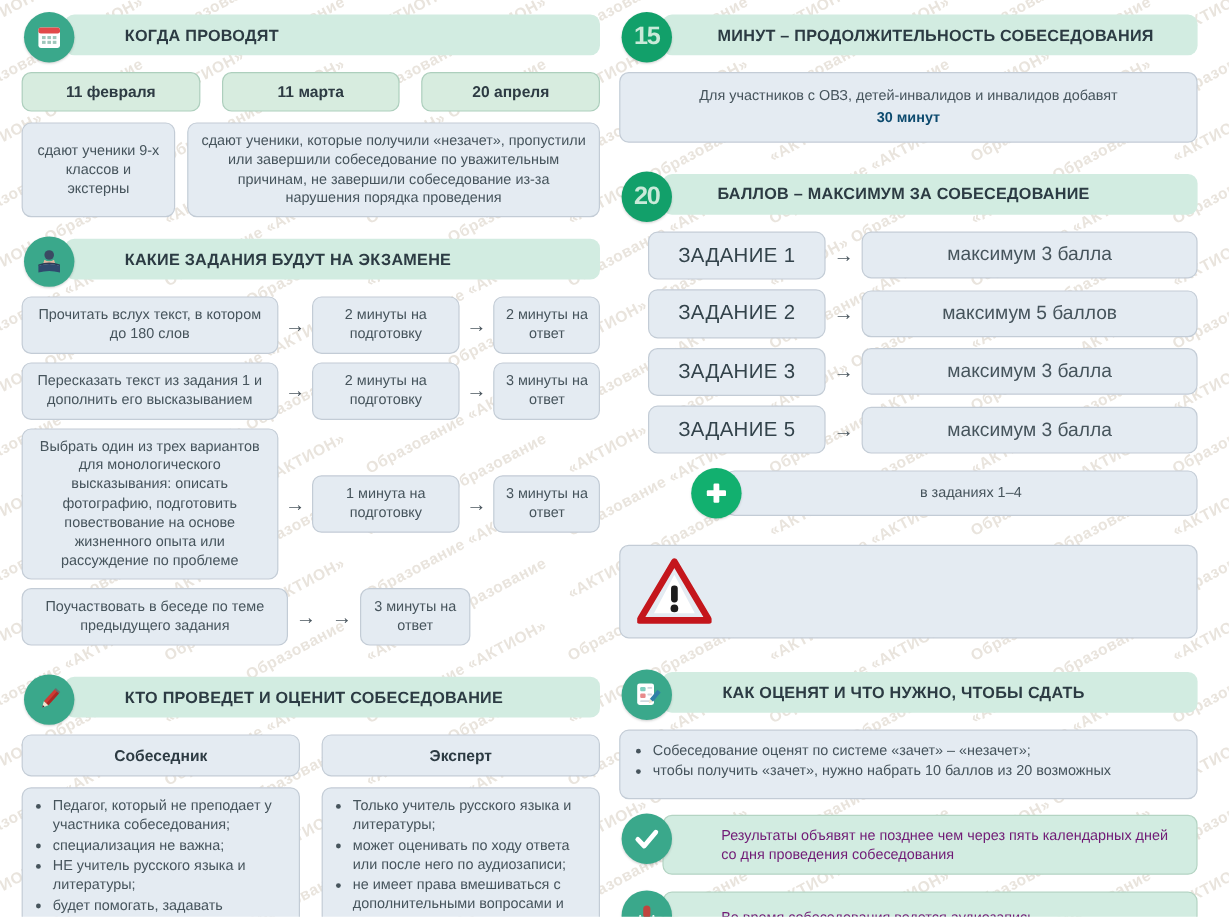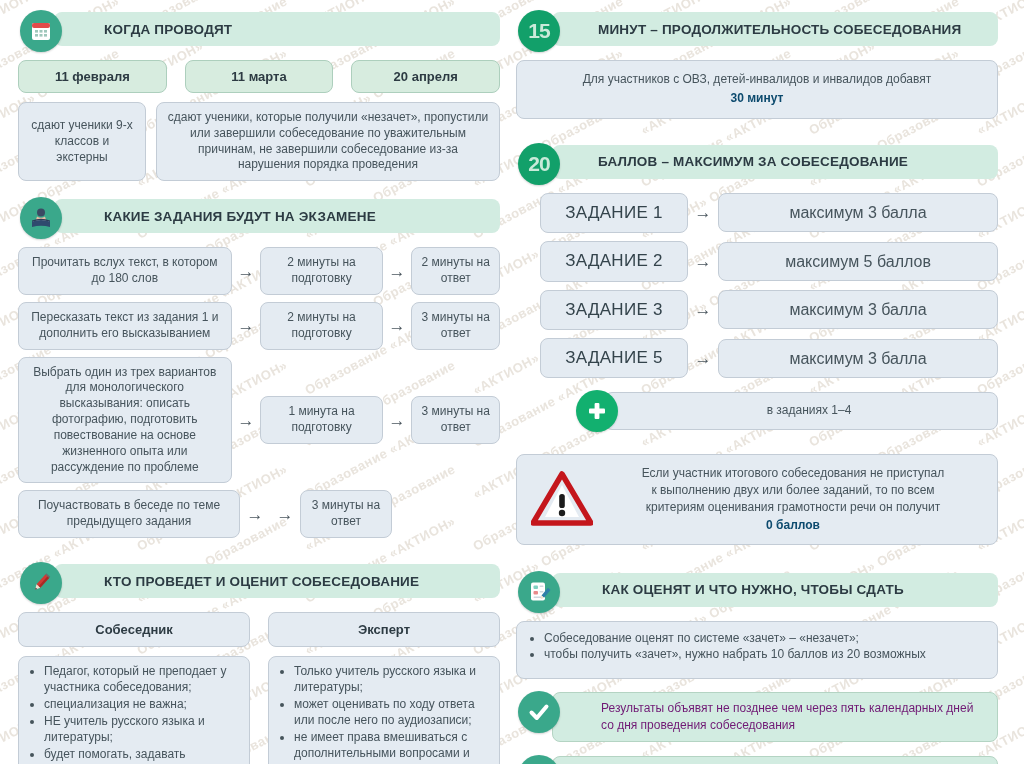"Если участник итогового собеседования не" div.txt { html: <div> <div>Если участник итогового собеседования не приступал</div> <div>к выполнению двух или более заданий, то по всем</div> <div>критериям оценивания грамотности речи он получит</div> <div>0 баллов</div> </div> -> none }
